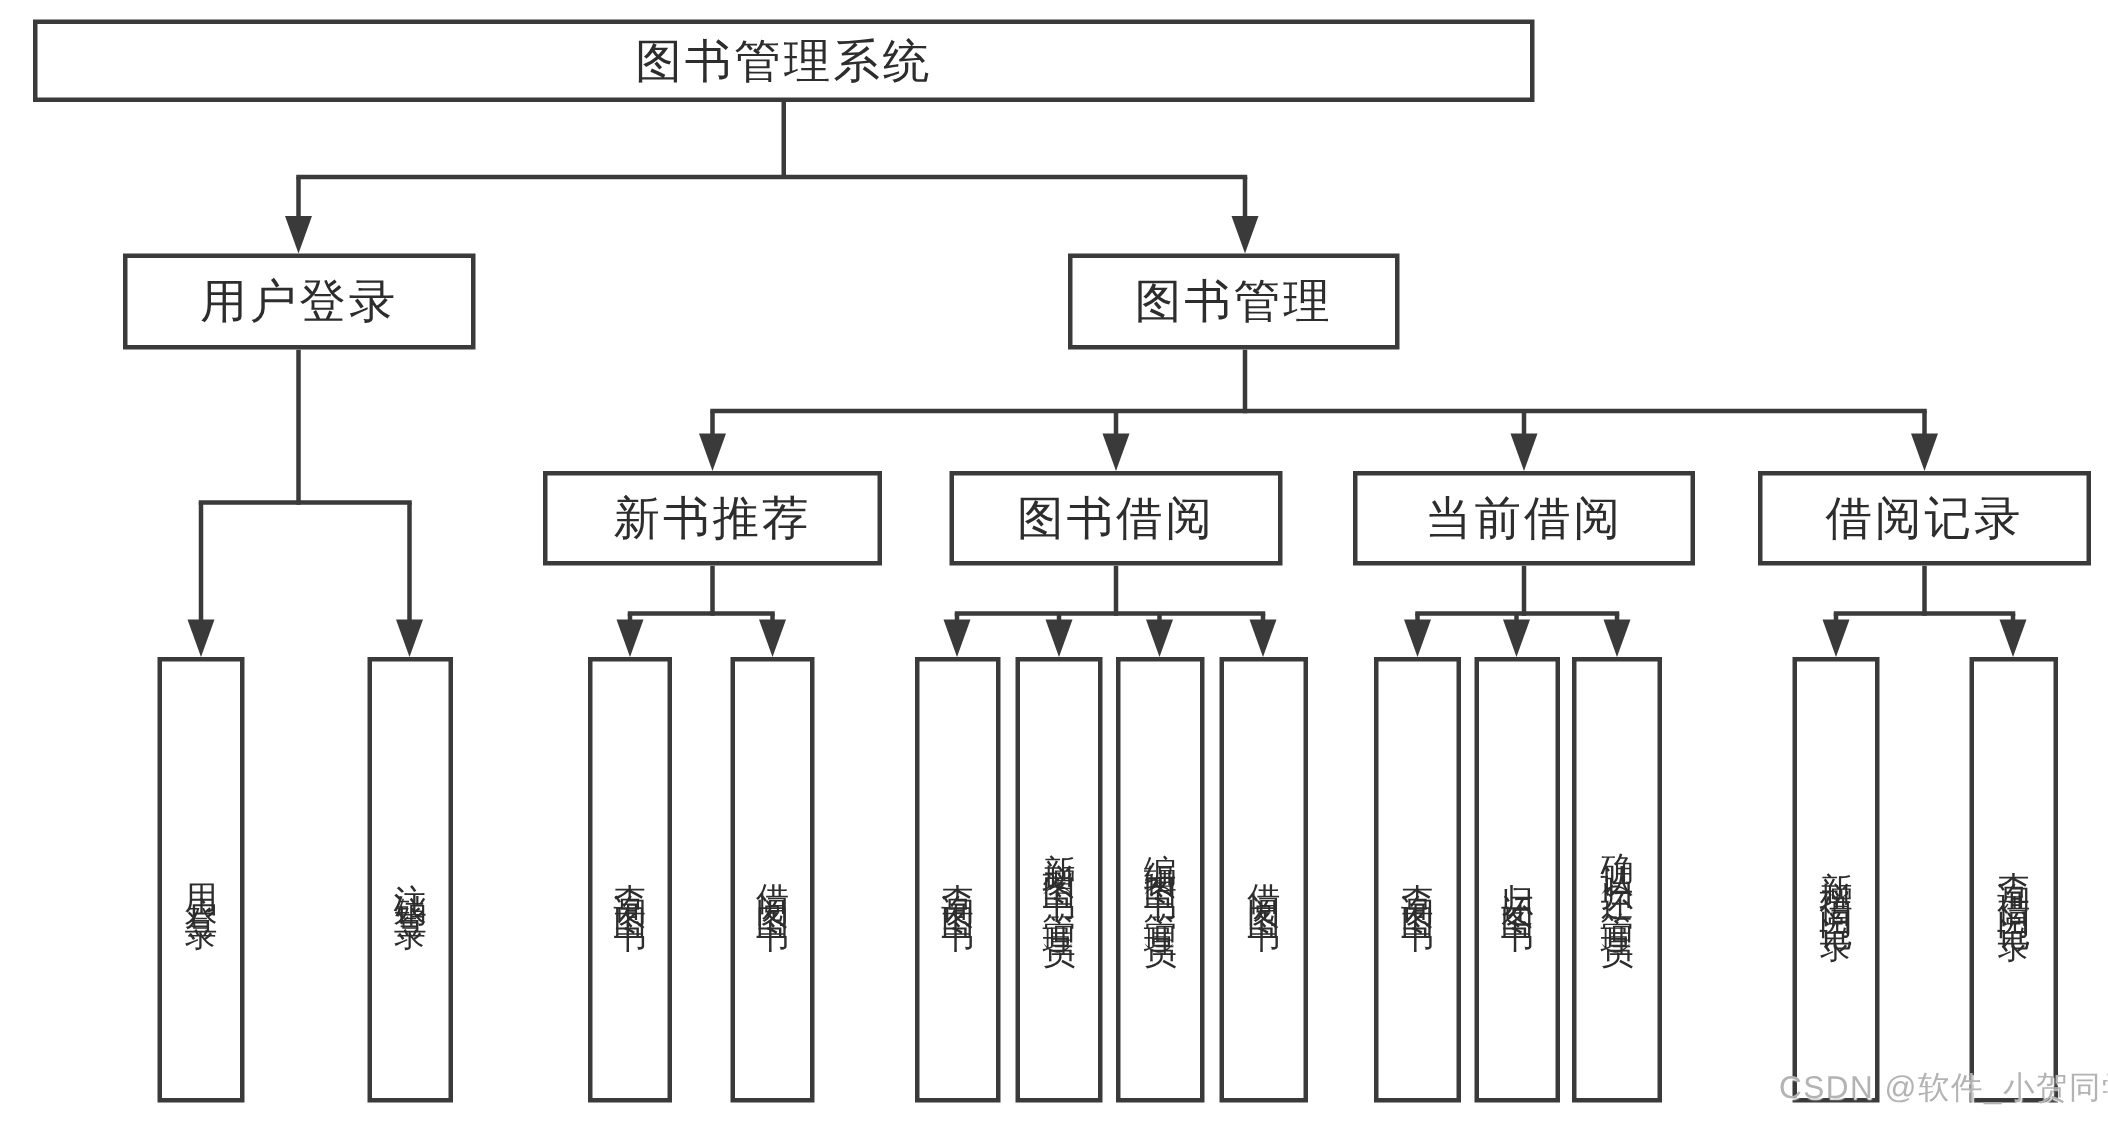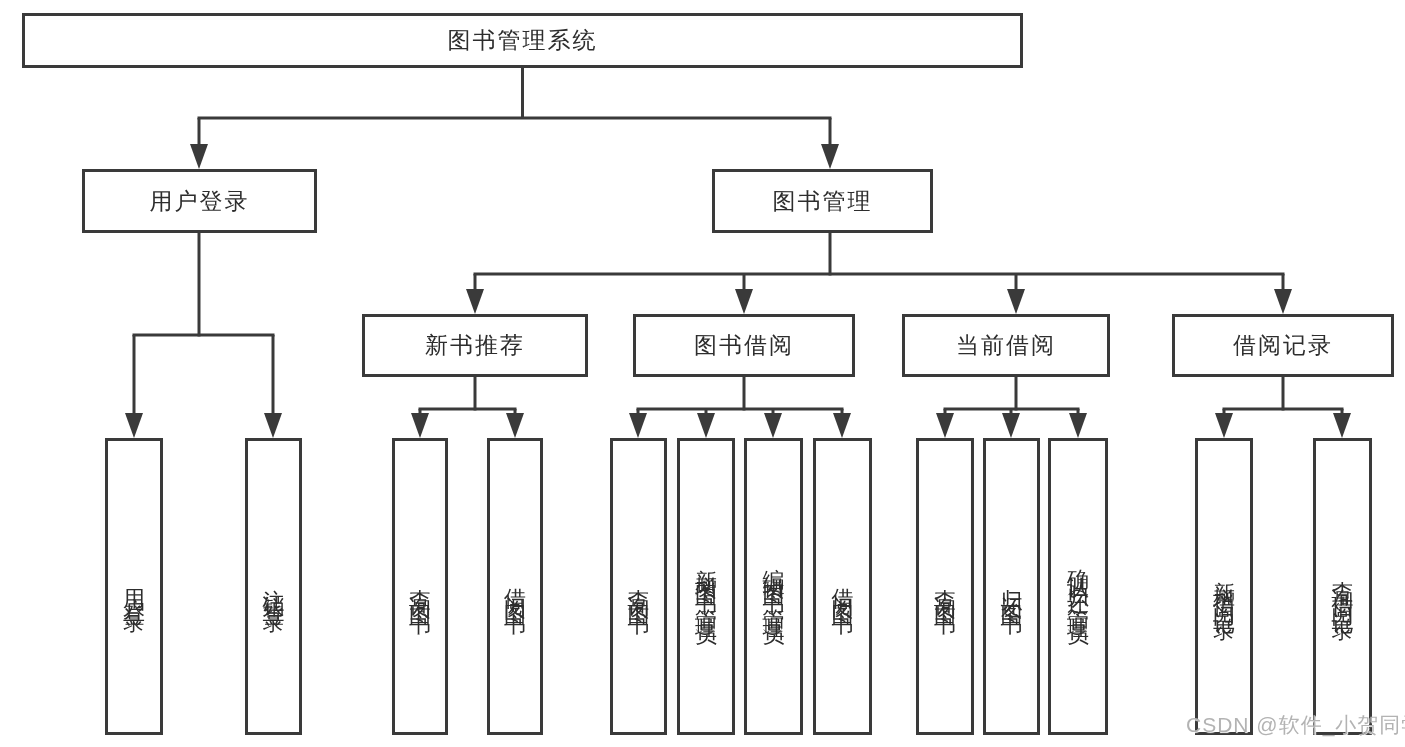"图书管理系统" .hlabel { font-size: 23px -> 31px }
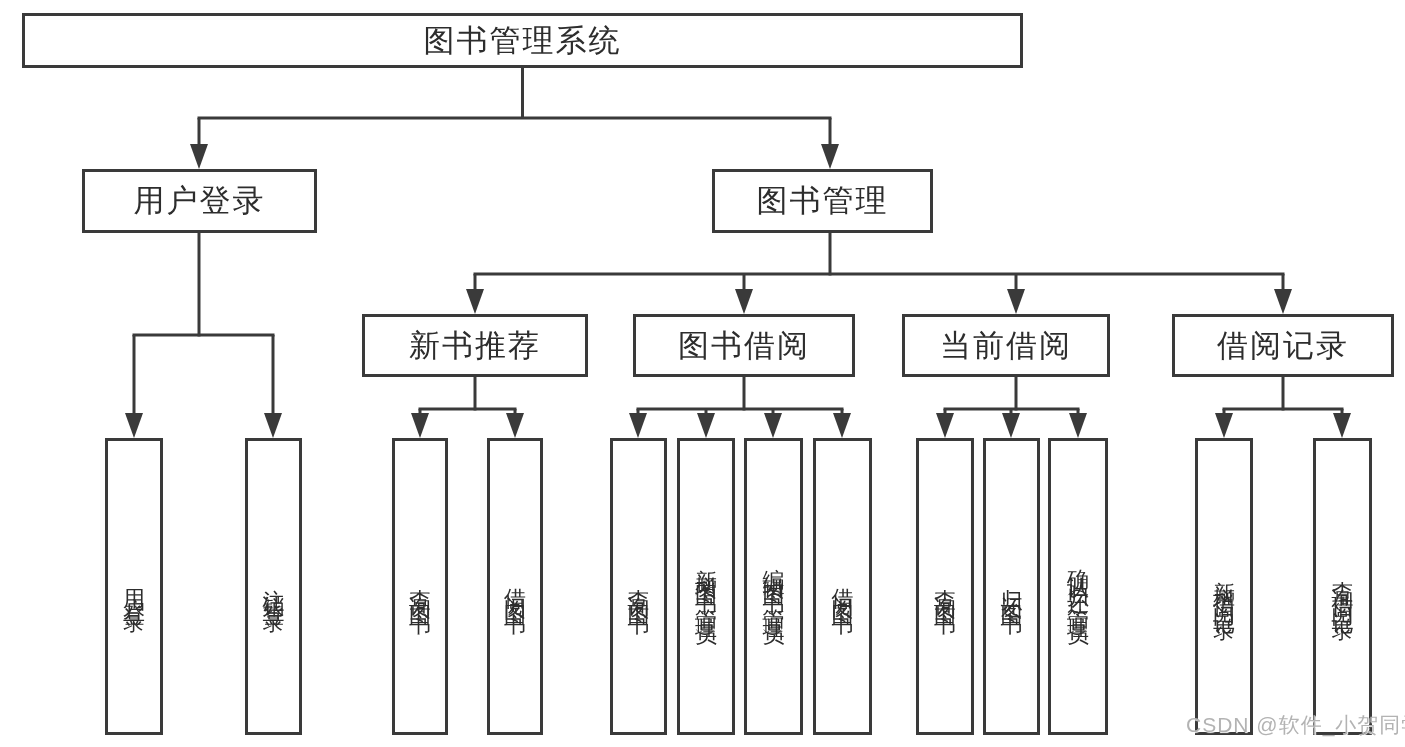"当前借阅" div.box { width: 208px -> 228px }
